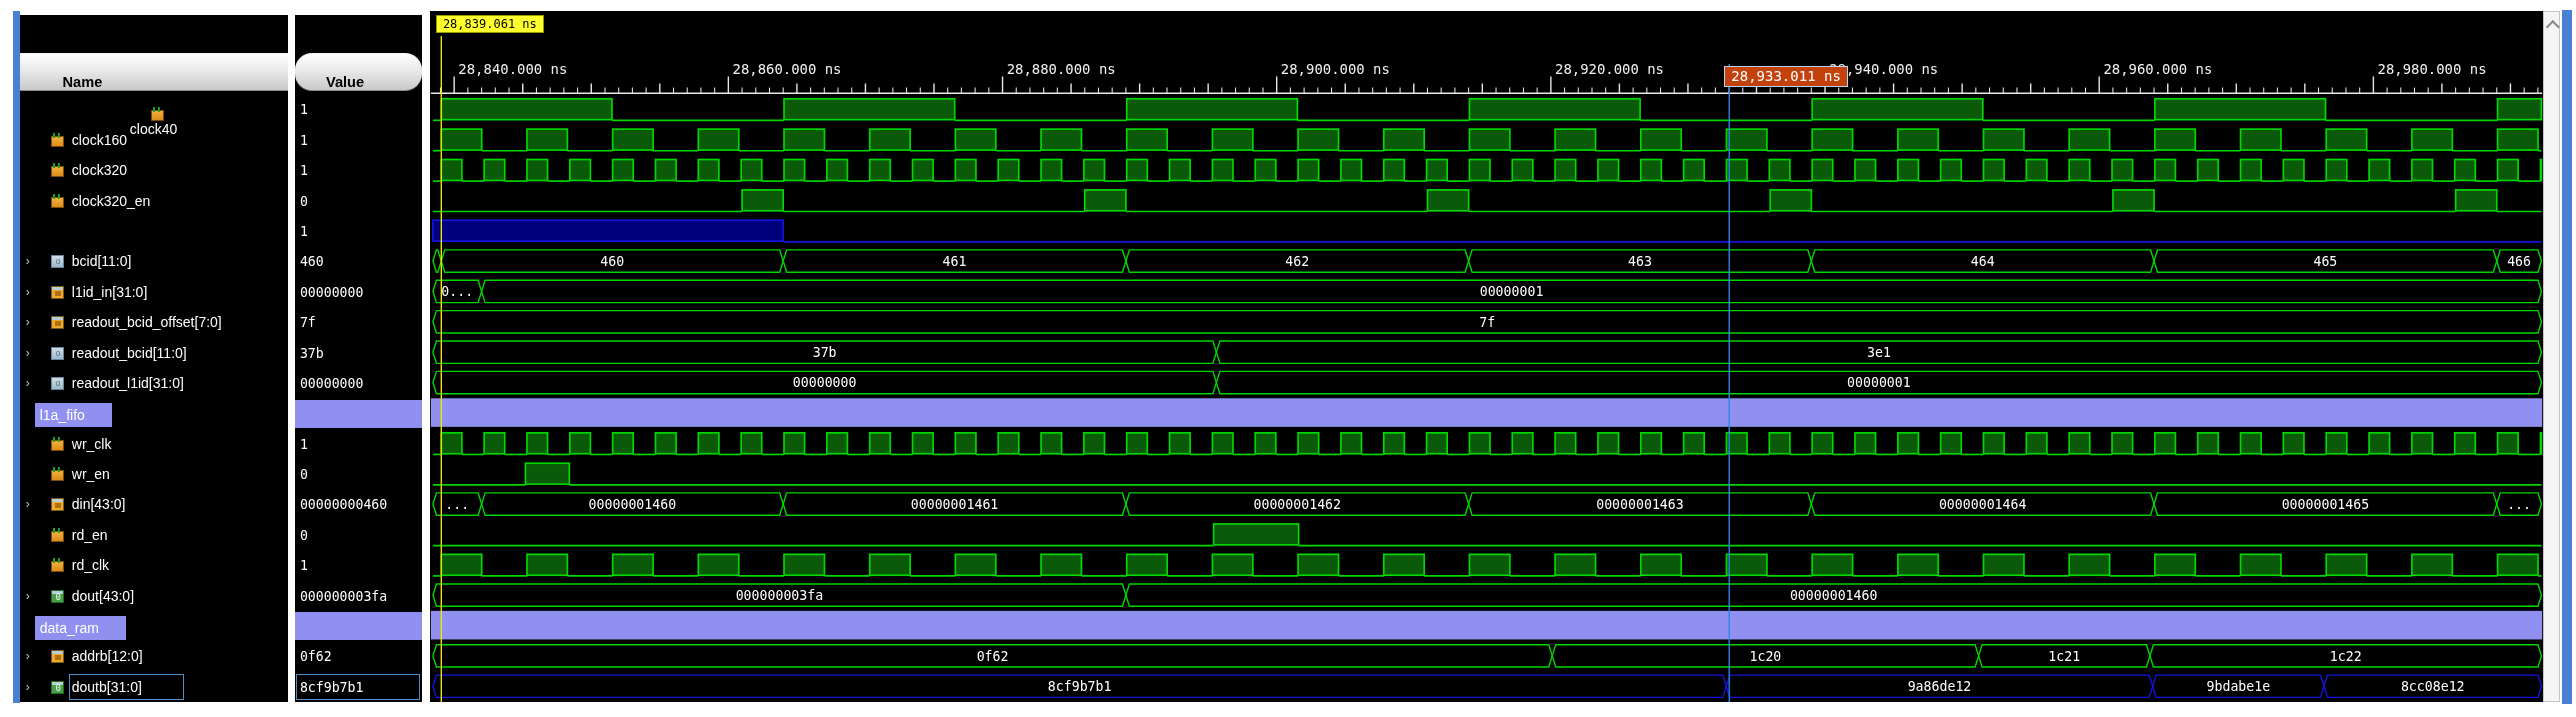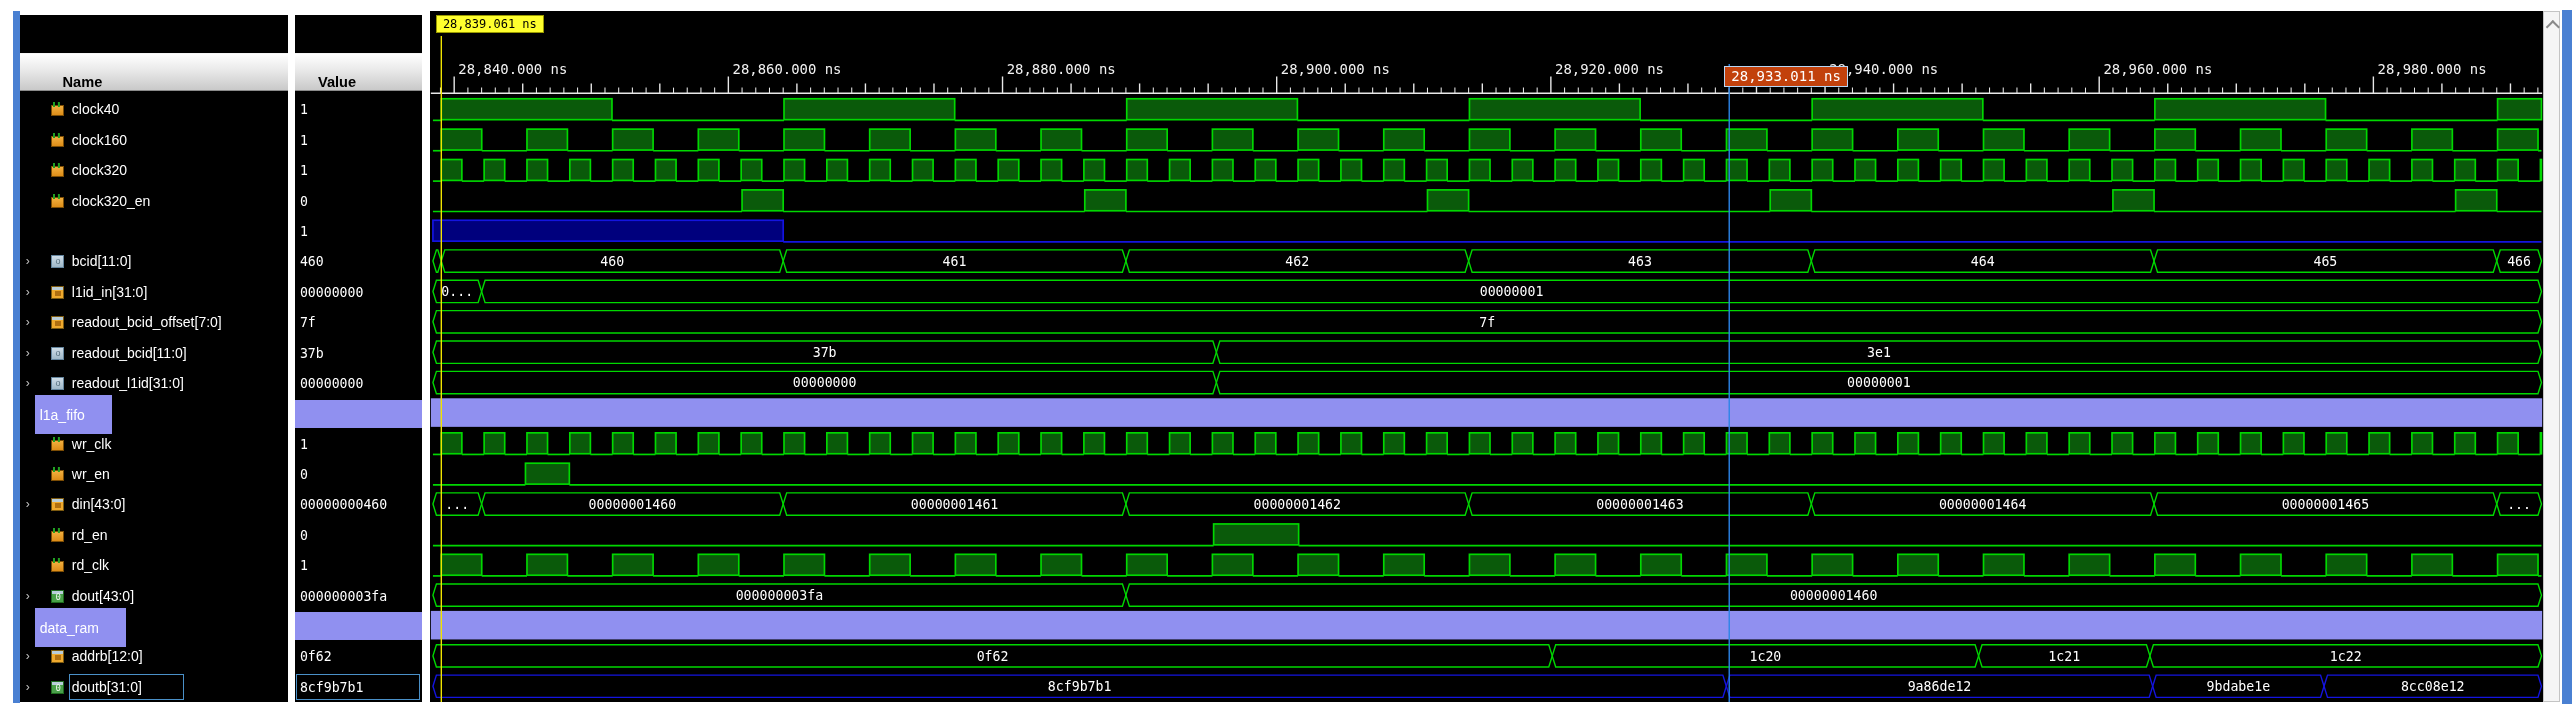"Value" #value-header { border-radius: none -> 17px; padding-left: 23px -> 31px }
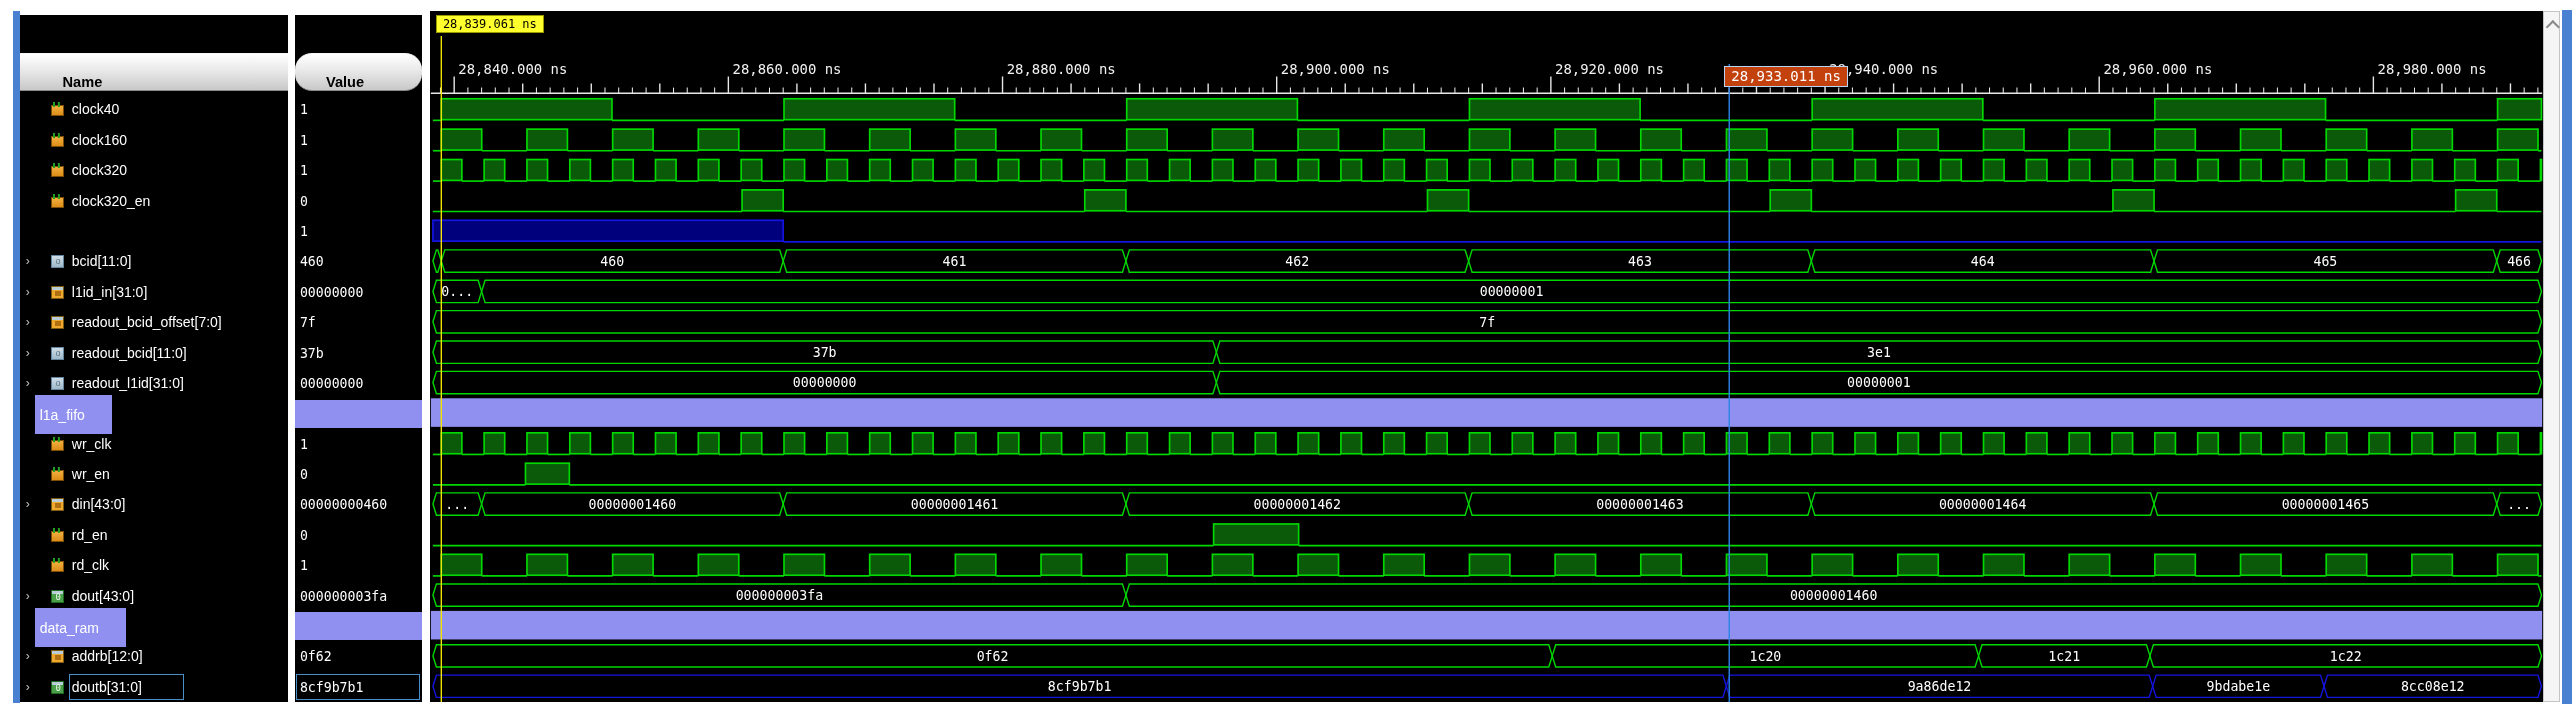"clock40" div.nrow { flex-direction: none -> column; top: 79px -> 92px }
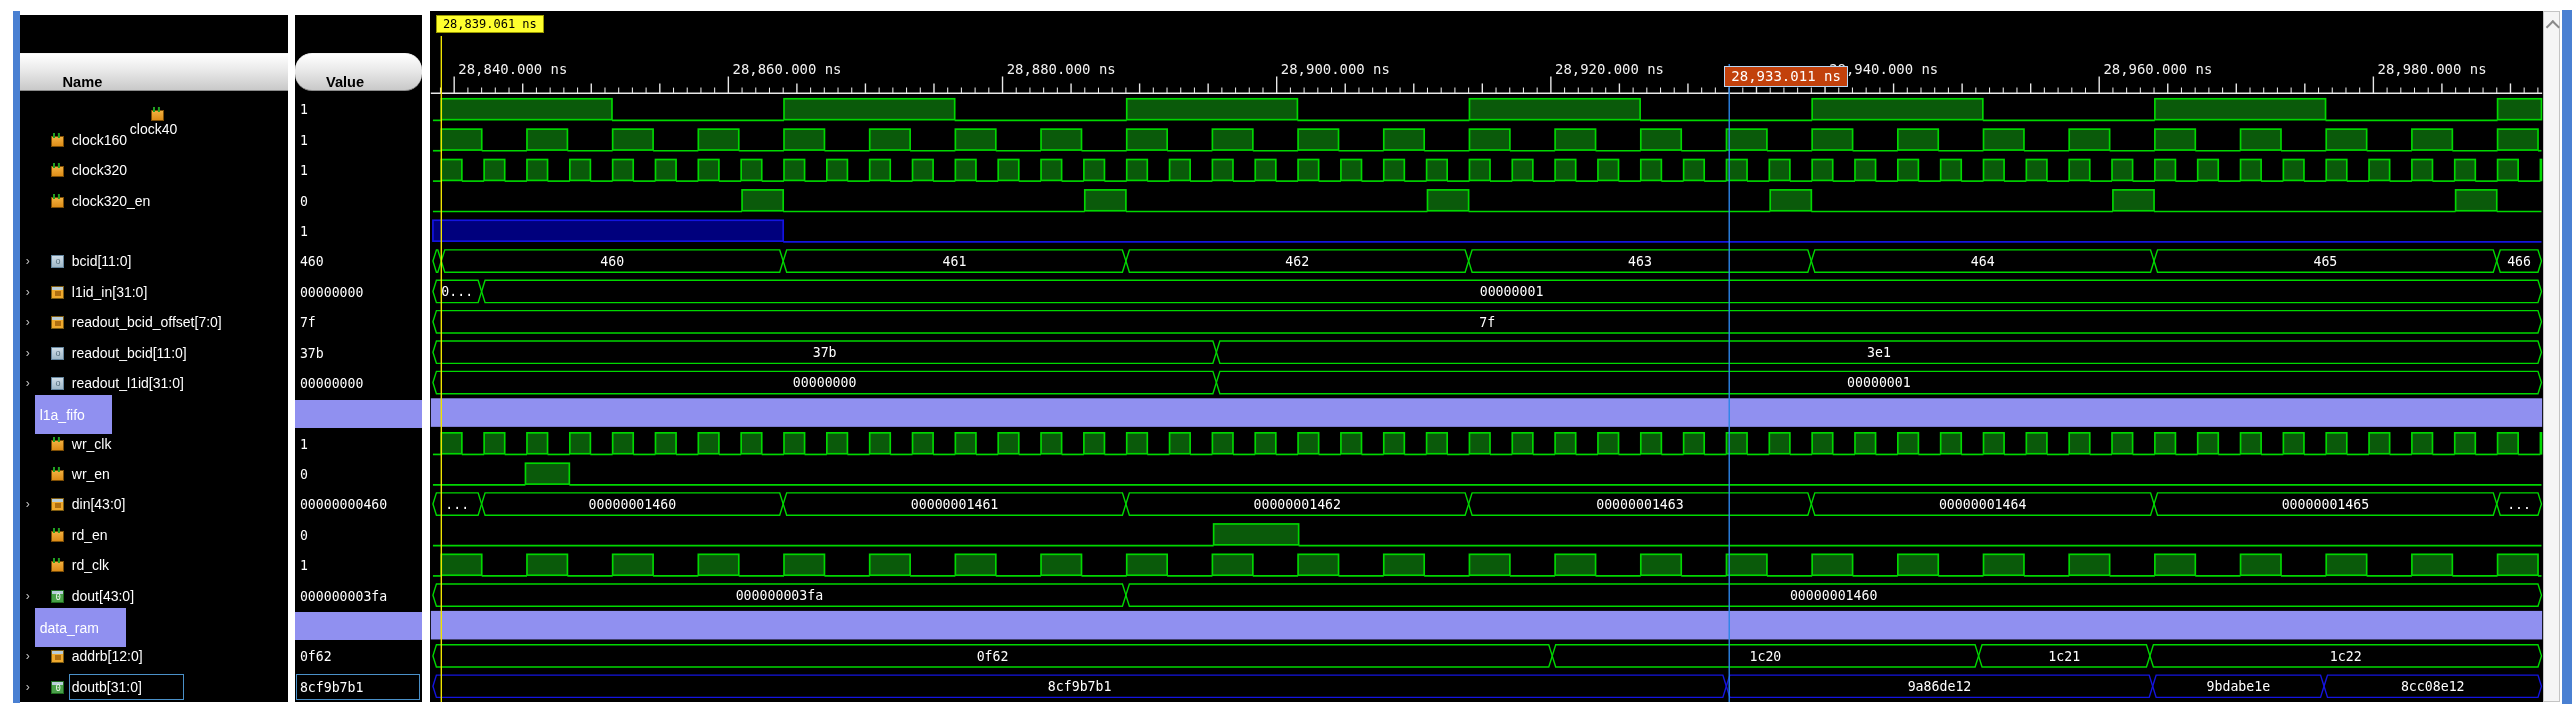"l1a_fifo" .div-name { height: 39px -> 24px }
